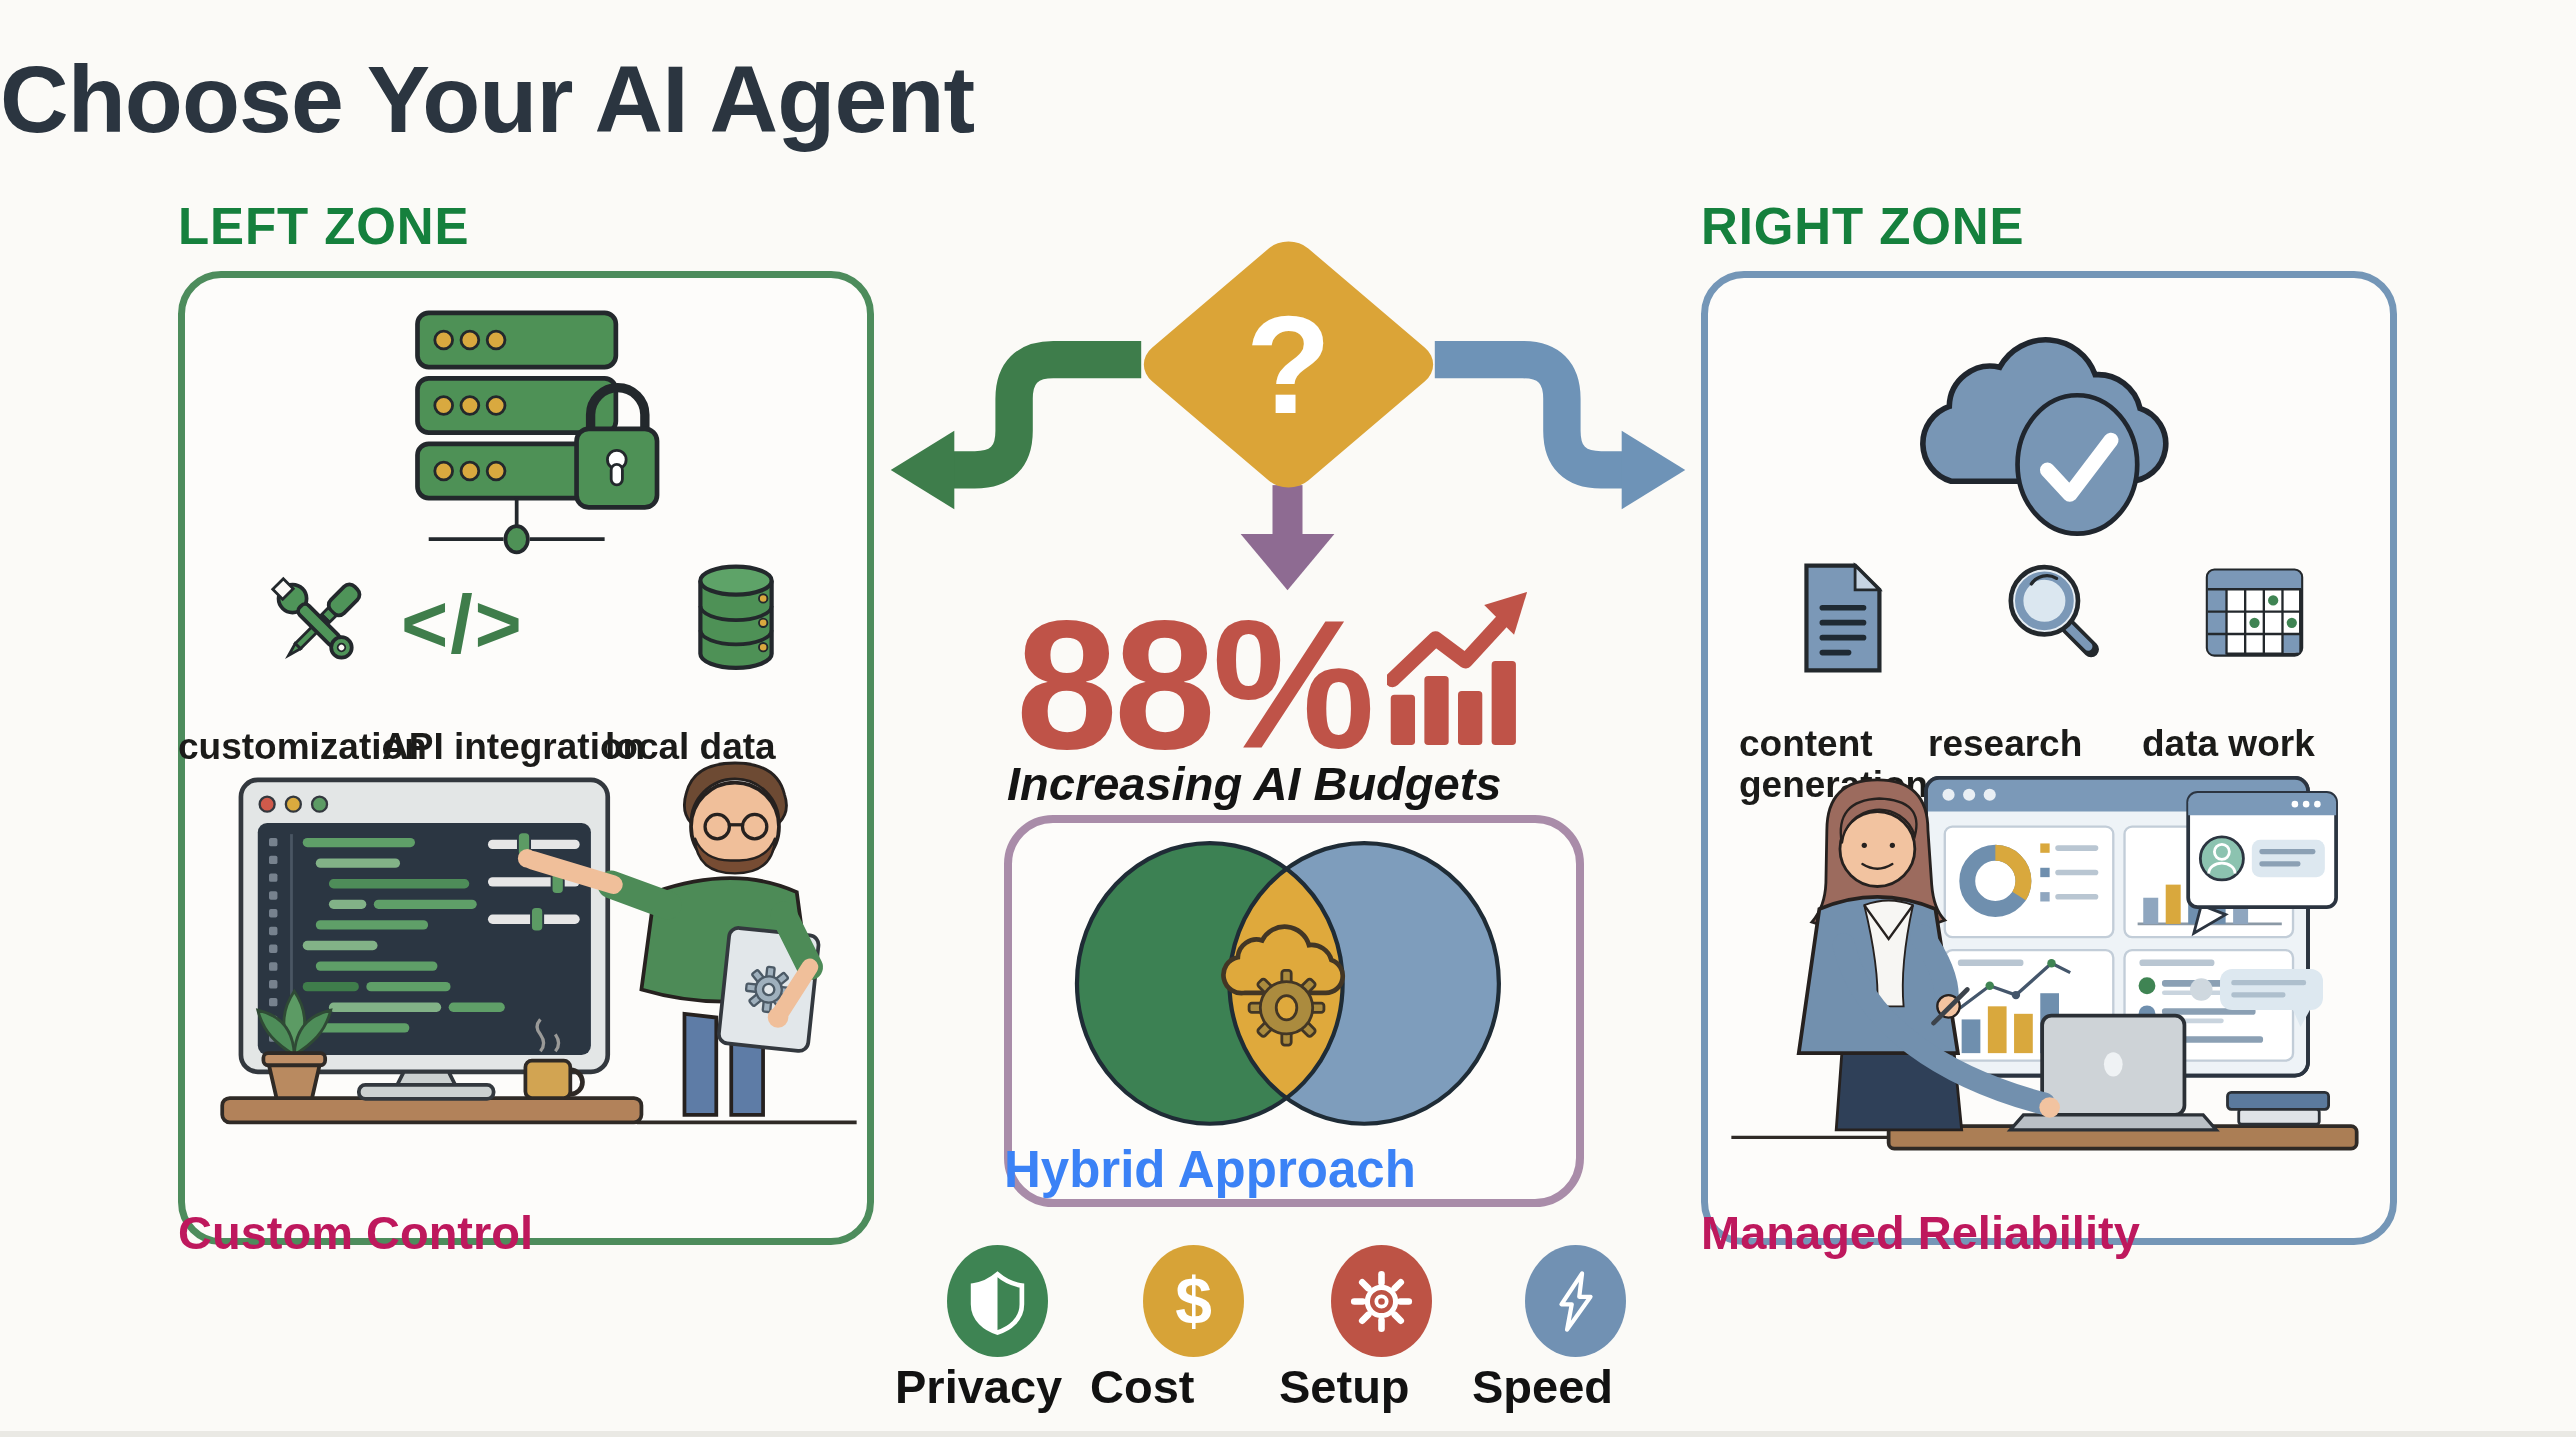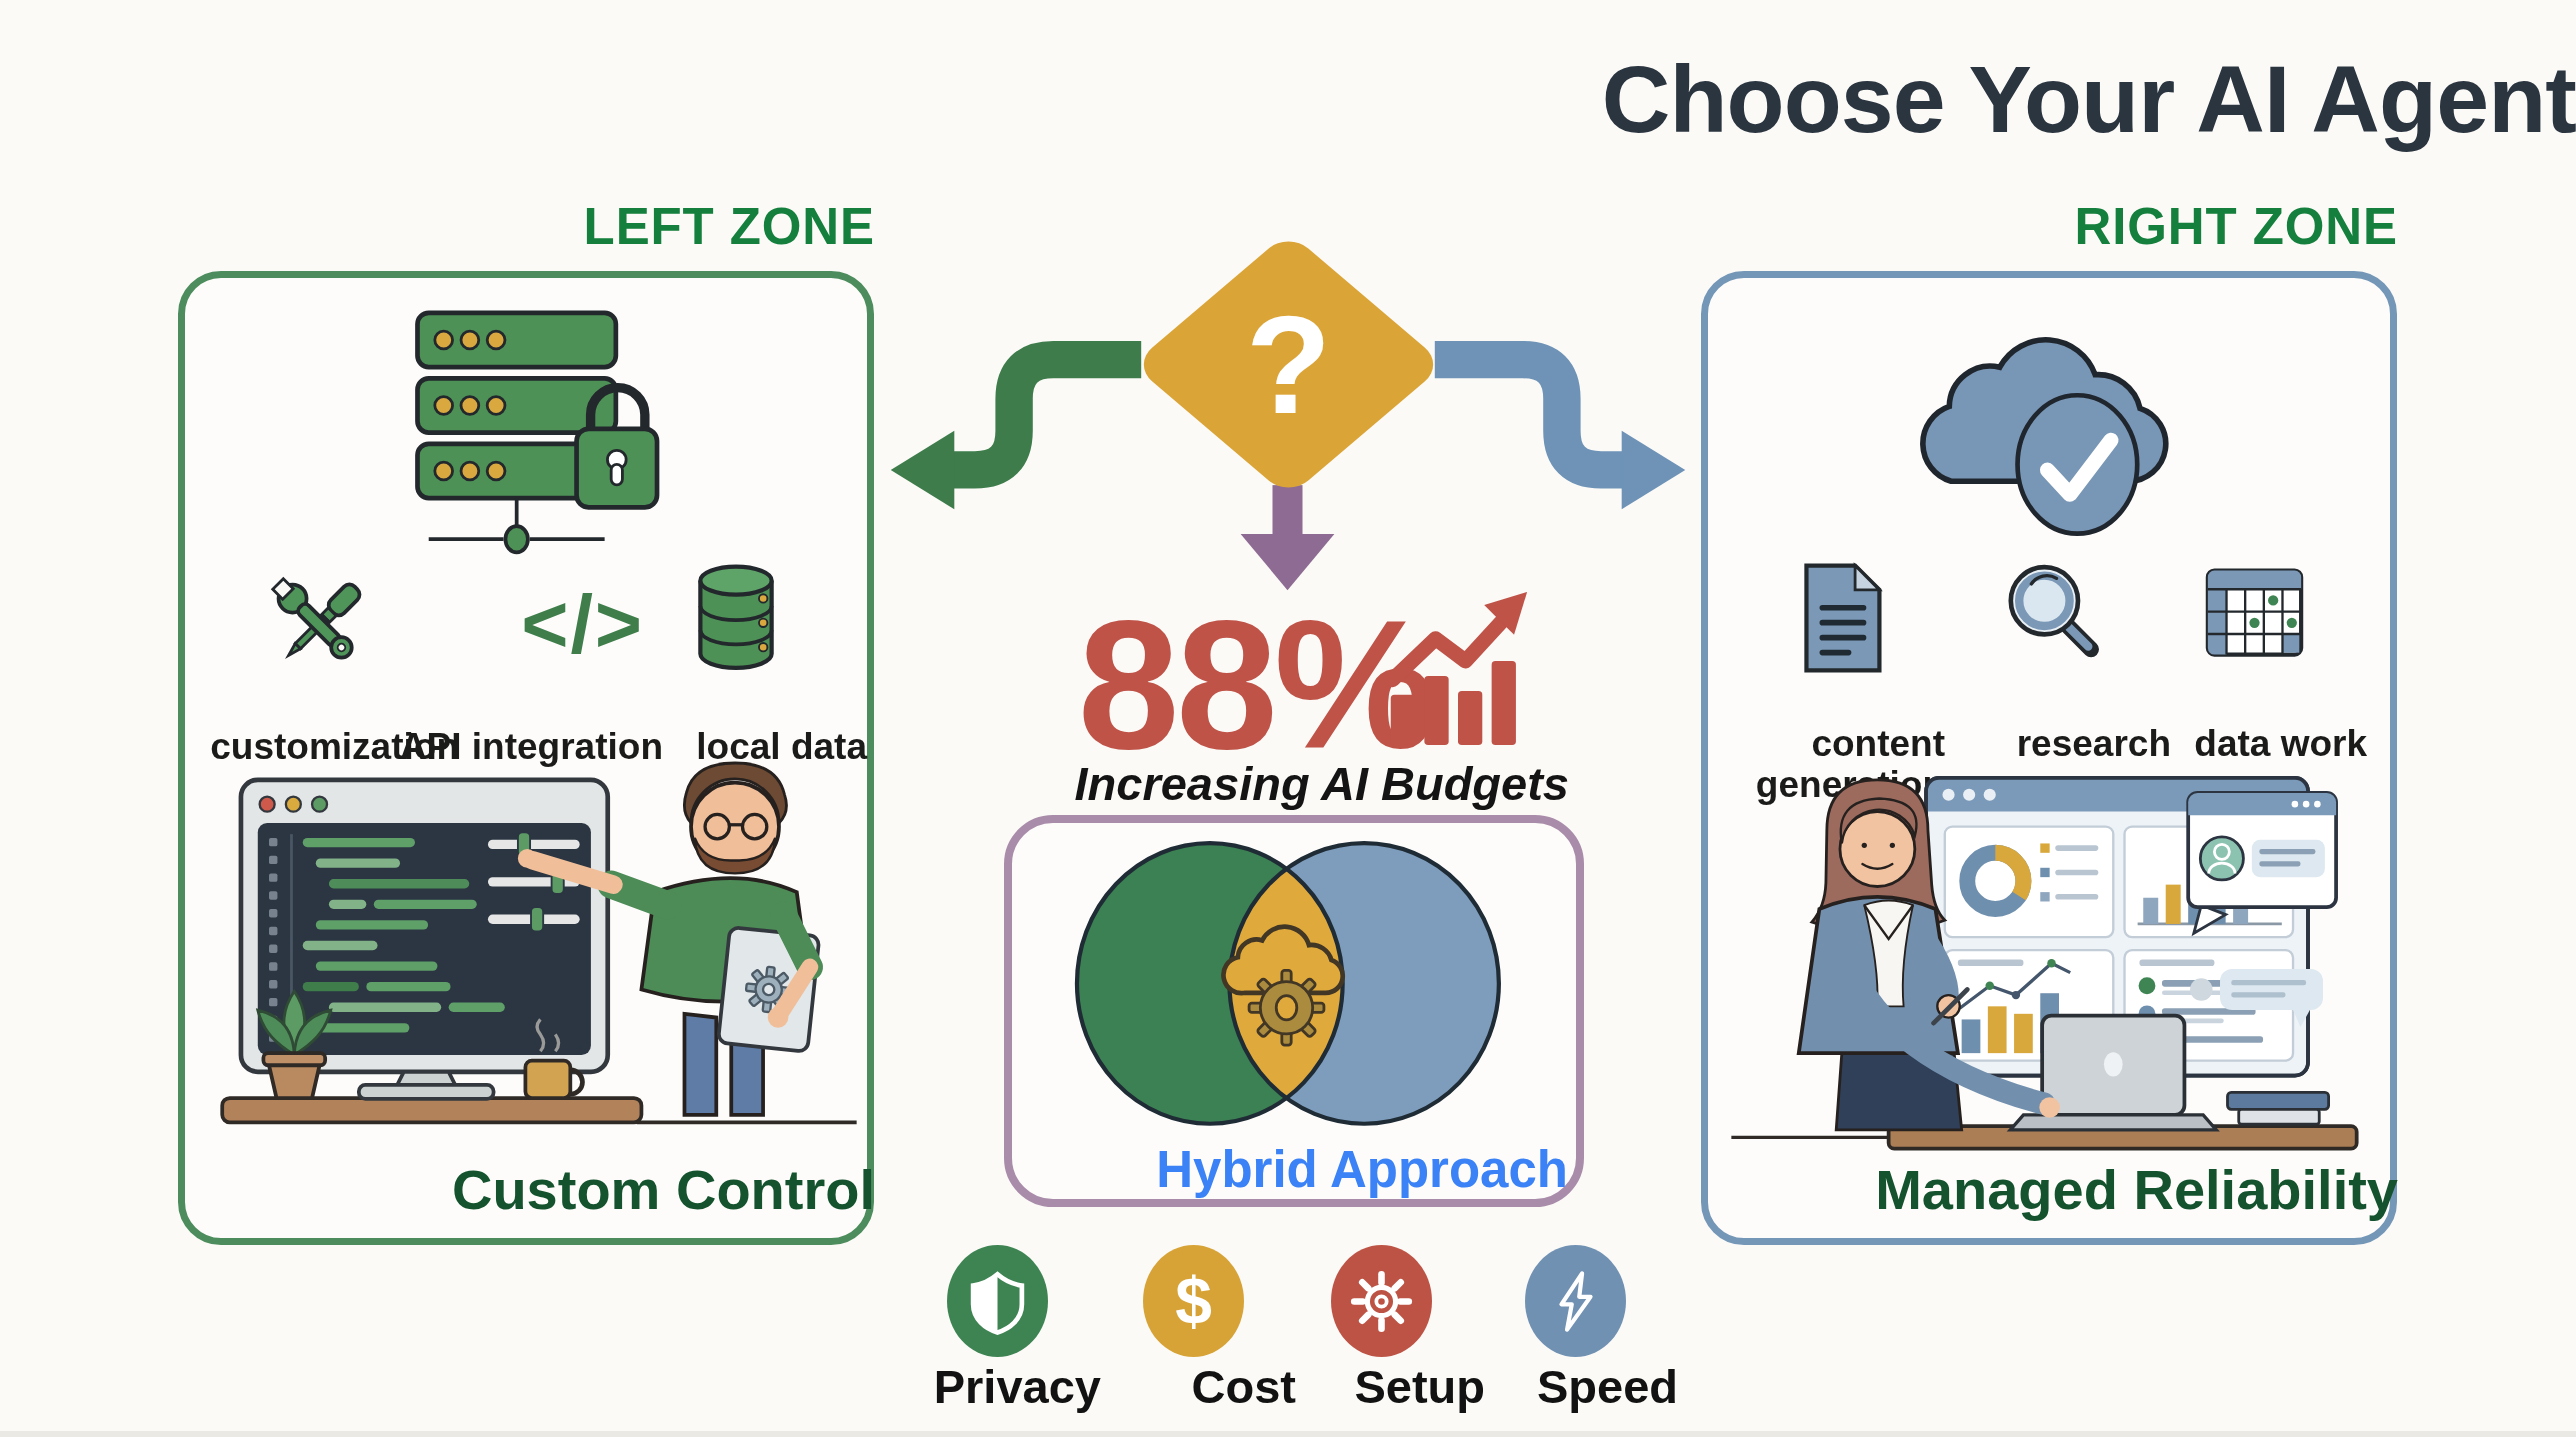"Choose Your AI Agent" .ctr { text-align: right -> left }
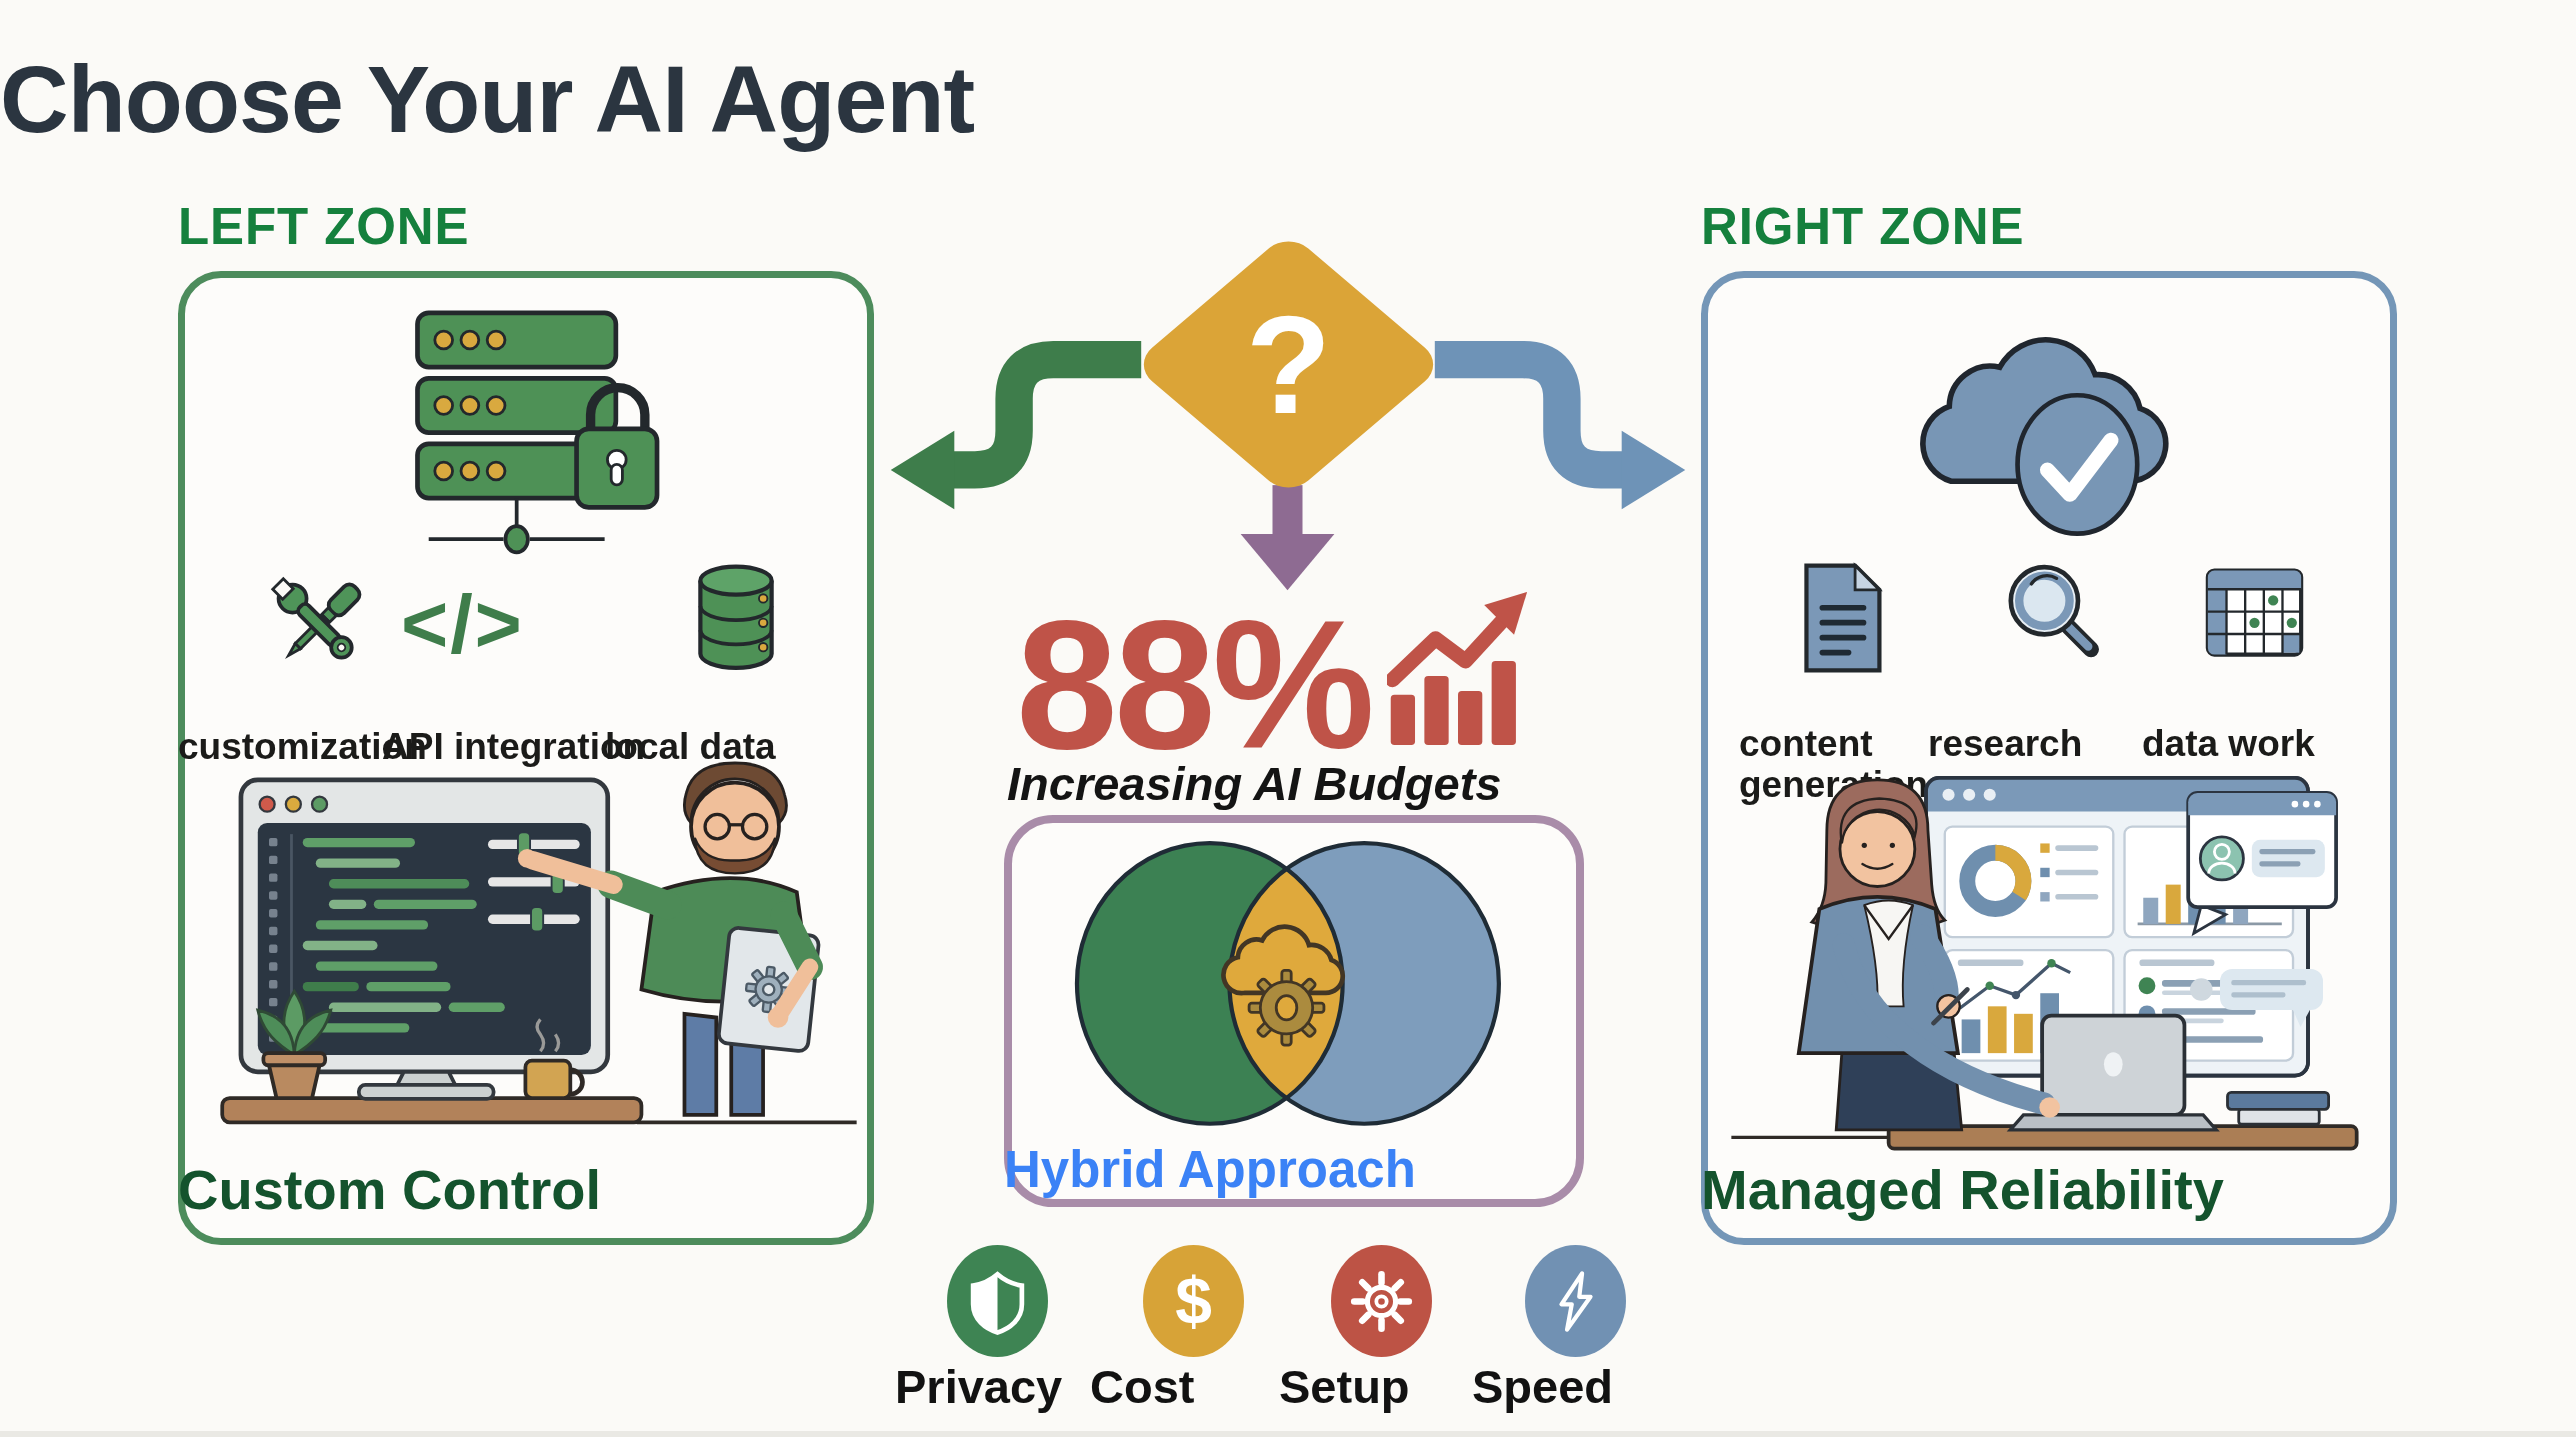"Custom Control" .caption { color: #14532d -> #be185d; font-size: 56px -> 47px; margin-top: none -> 48px }
